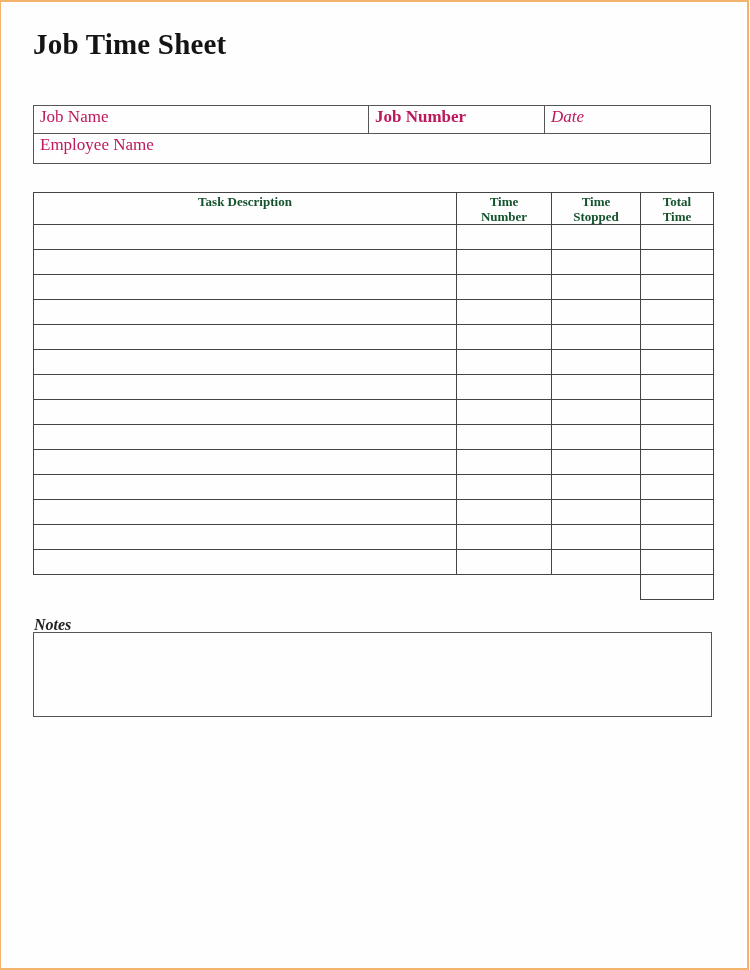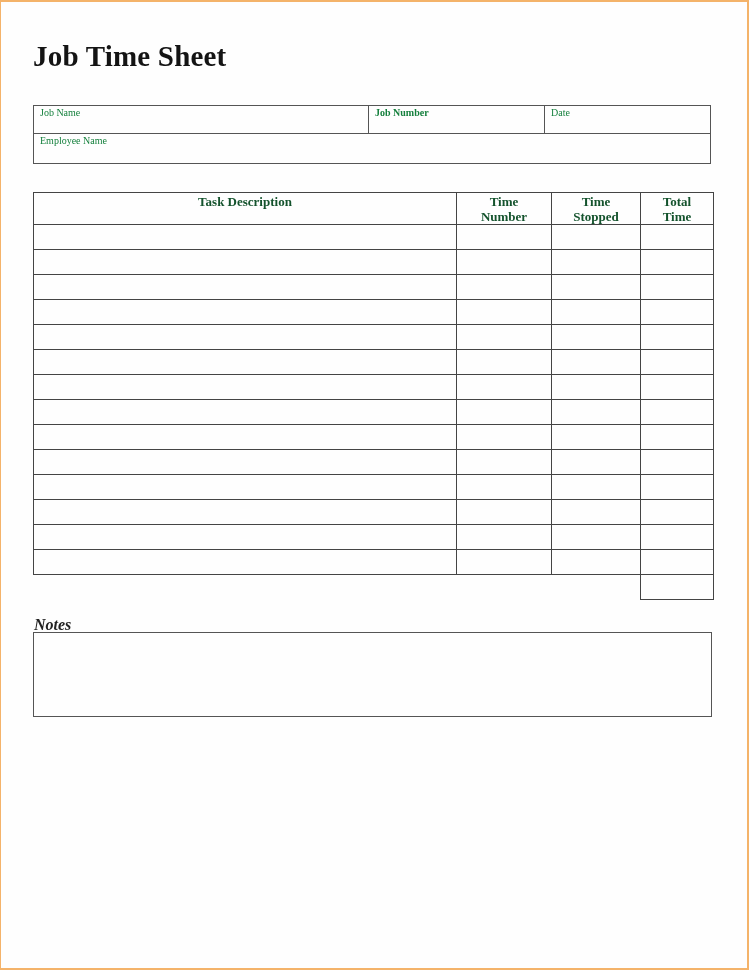"Job Time Sheet" .title { top: 40px -> 28px }
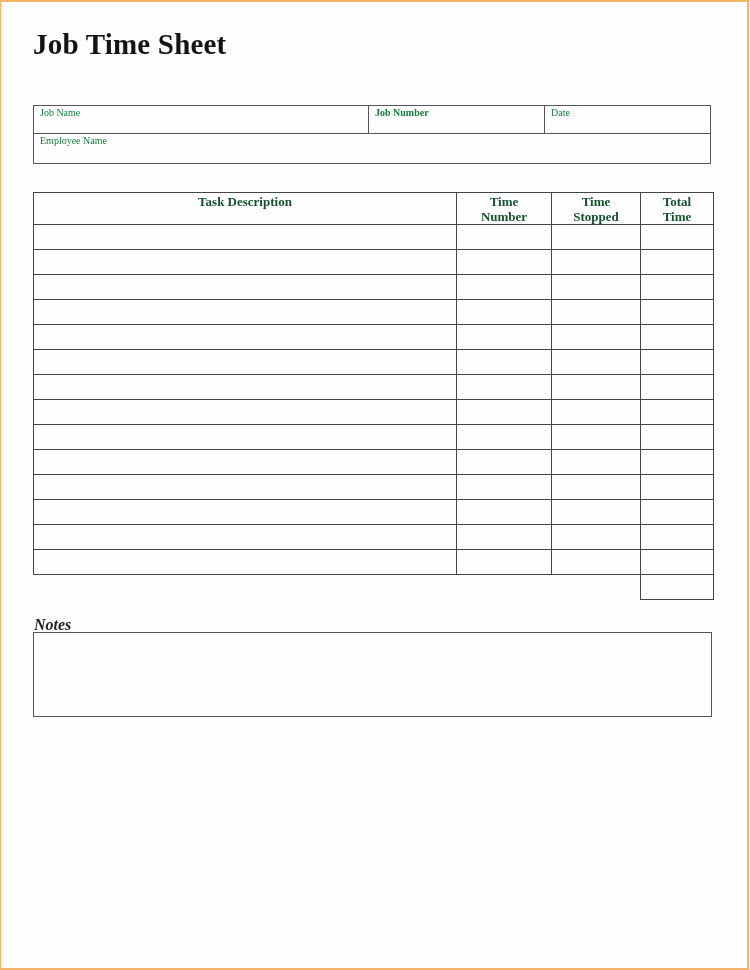"Job Name" .hdr-cell { color: #15803d -> #be185d; font-size: 10px -> 17px }
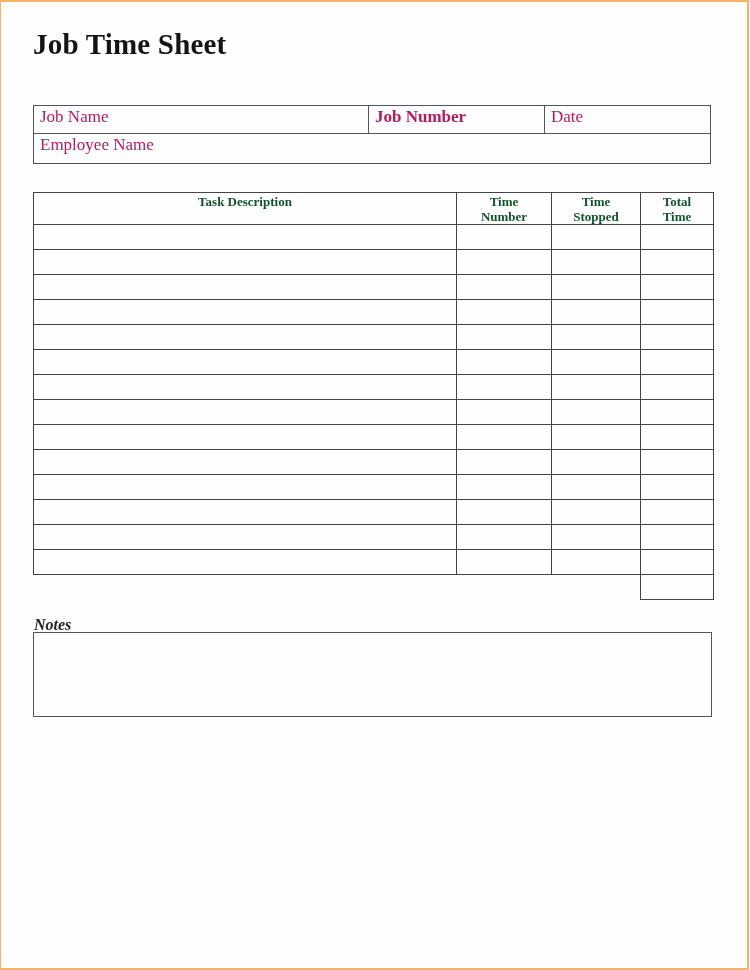"Date" div.hdr-cell { font-style: none -> italic }
